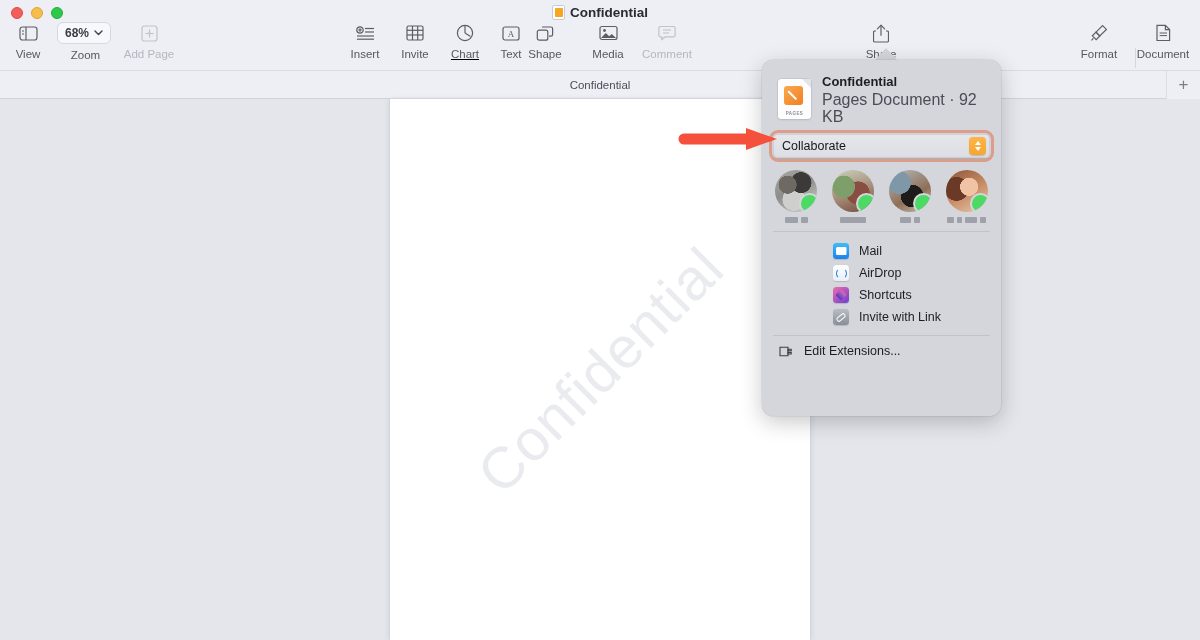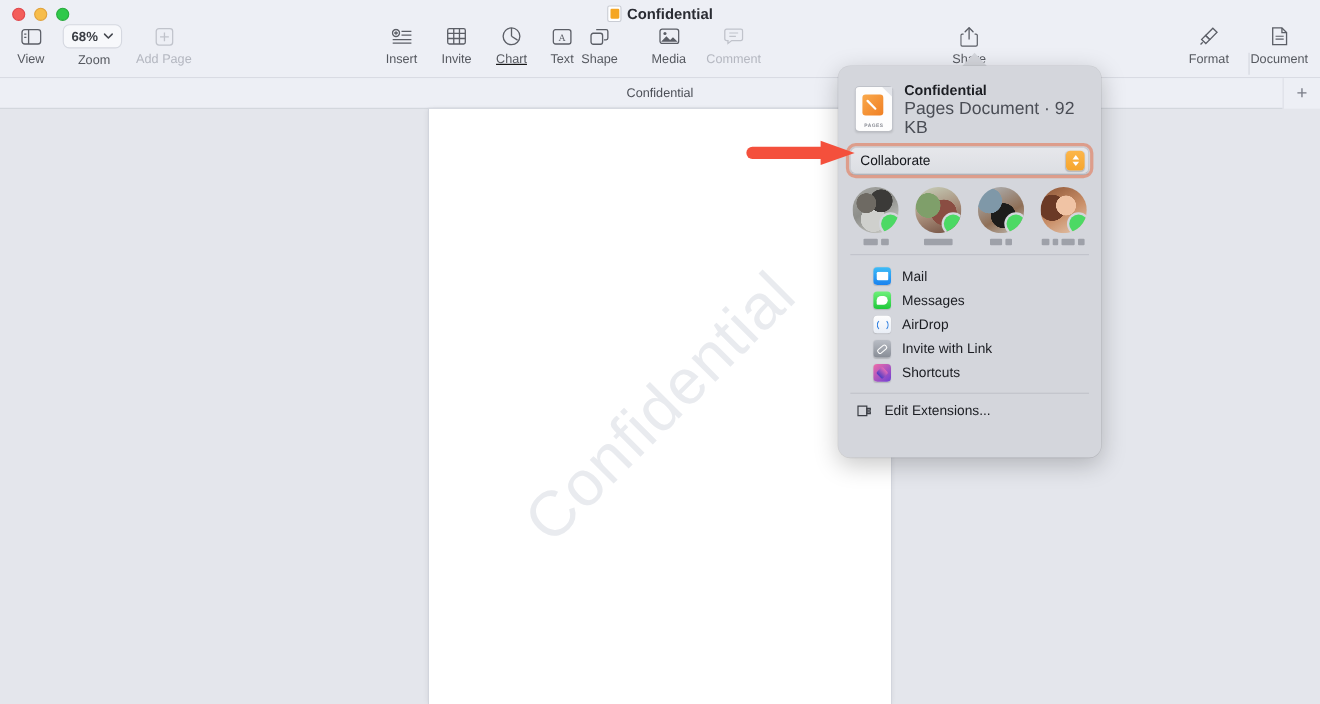"Mail" .services { margin-left: none -> 39px }
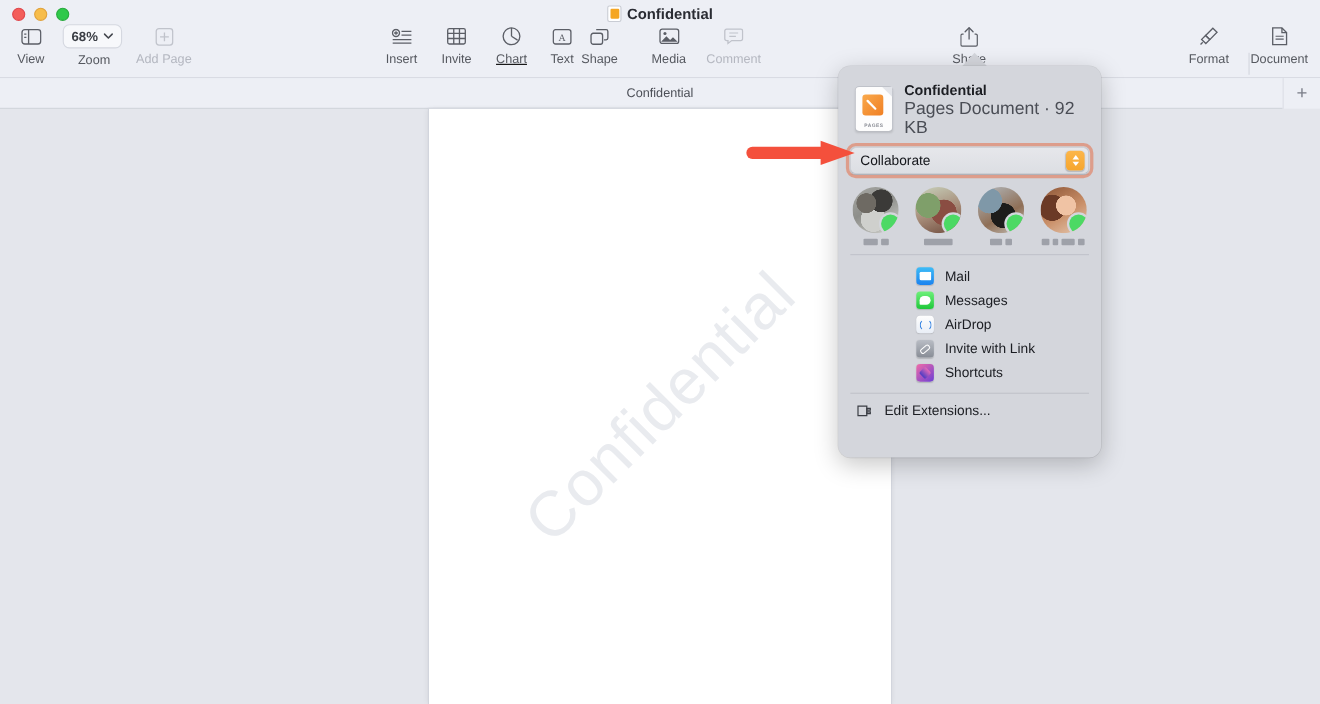"Messages" div.srv { html: <div> <span></span> <span>Messages</span> </div> -> none }
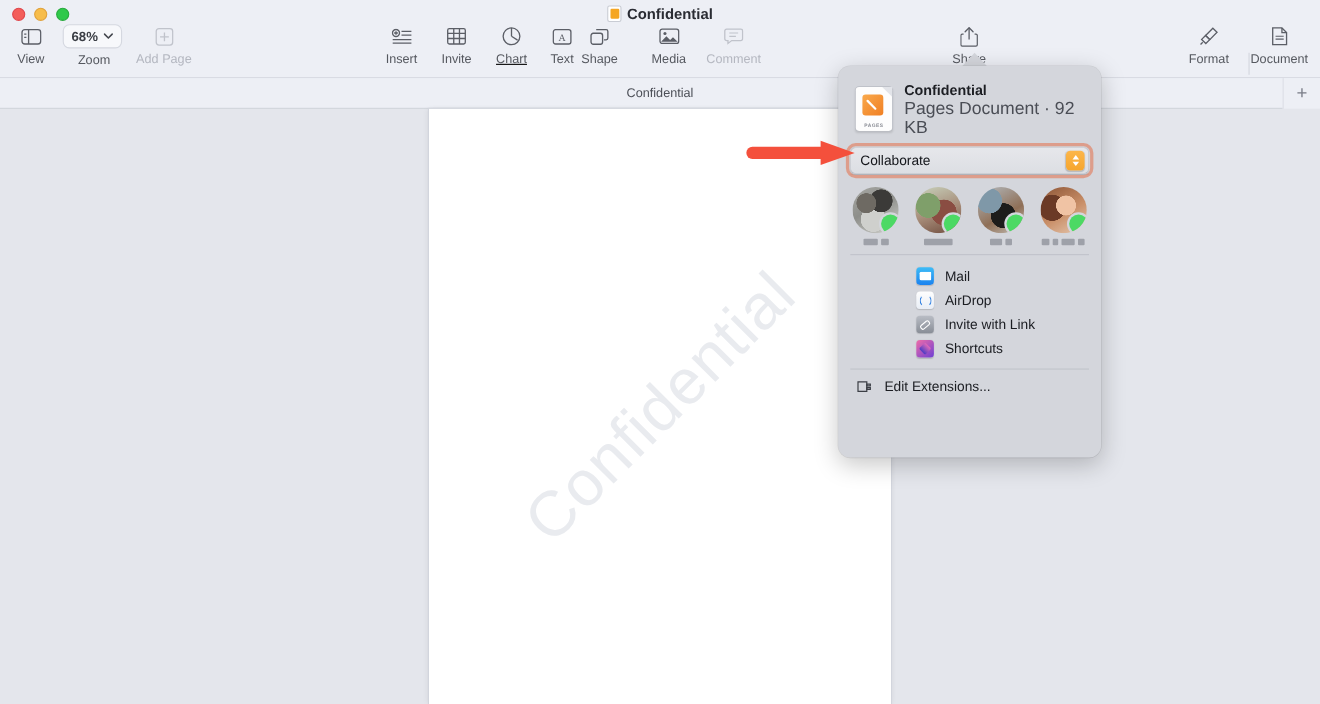"Invite with Link" div.srv { order: before "Shortcuts" -> after "Shortcuts" }
